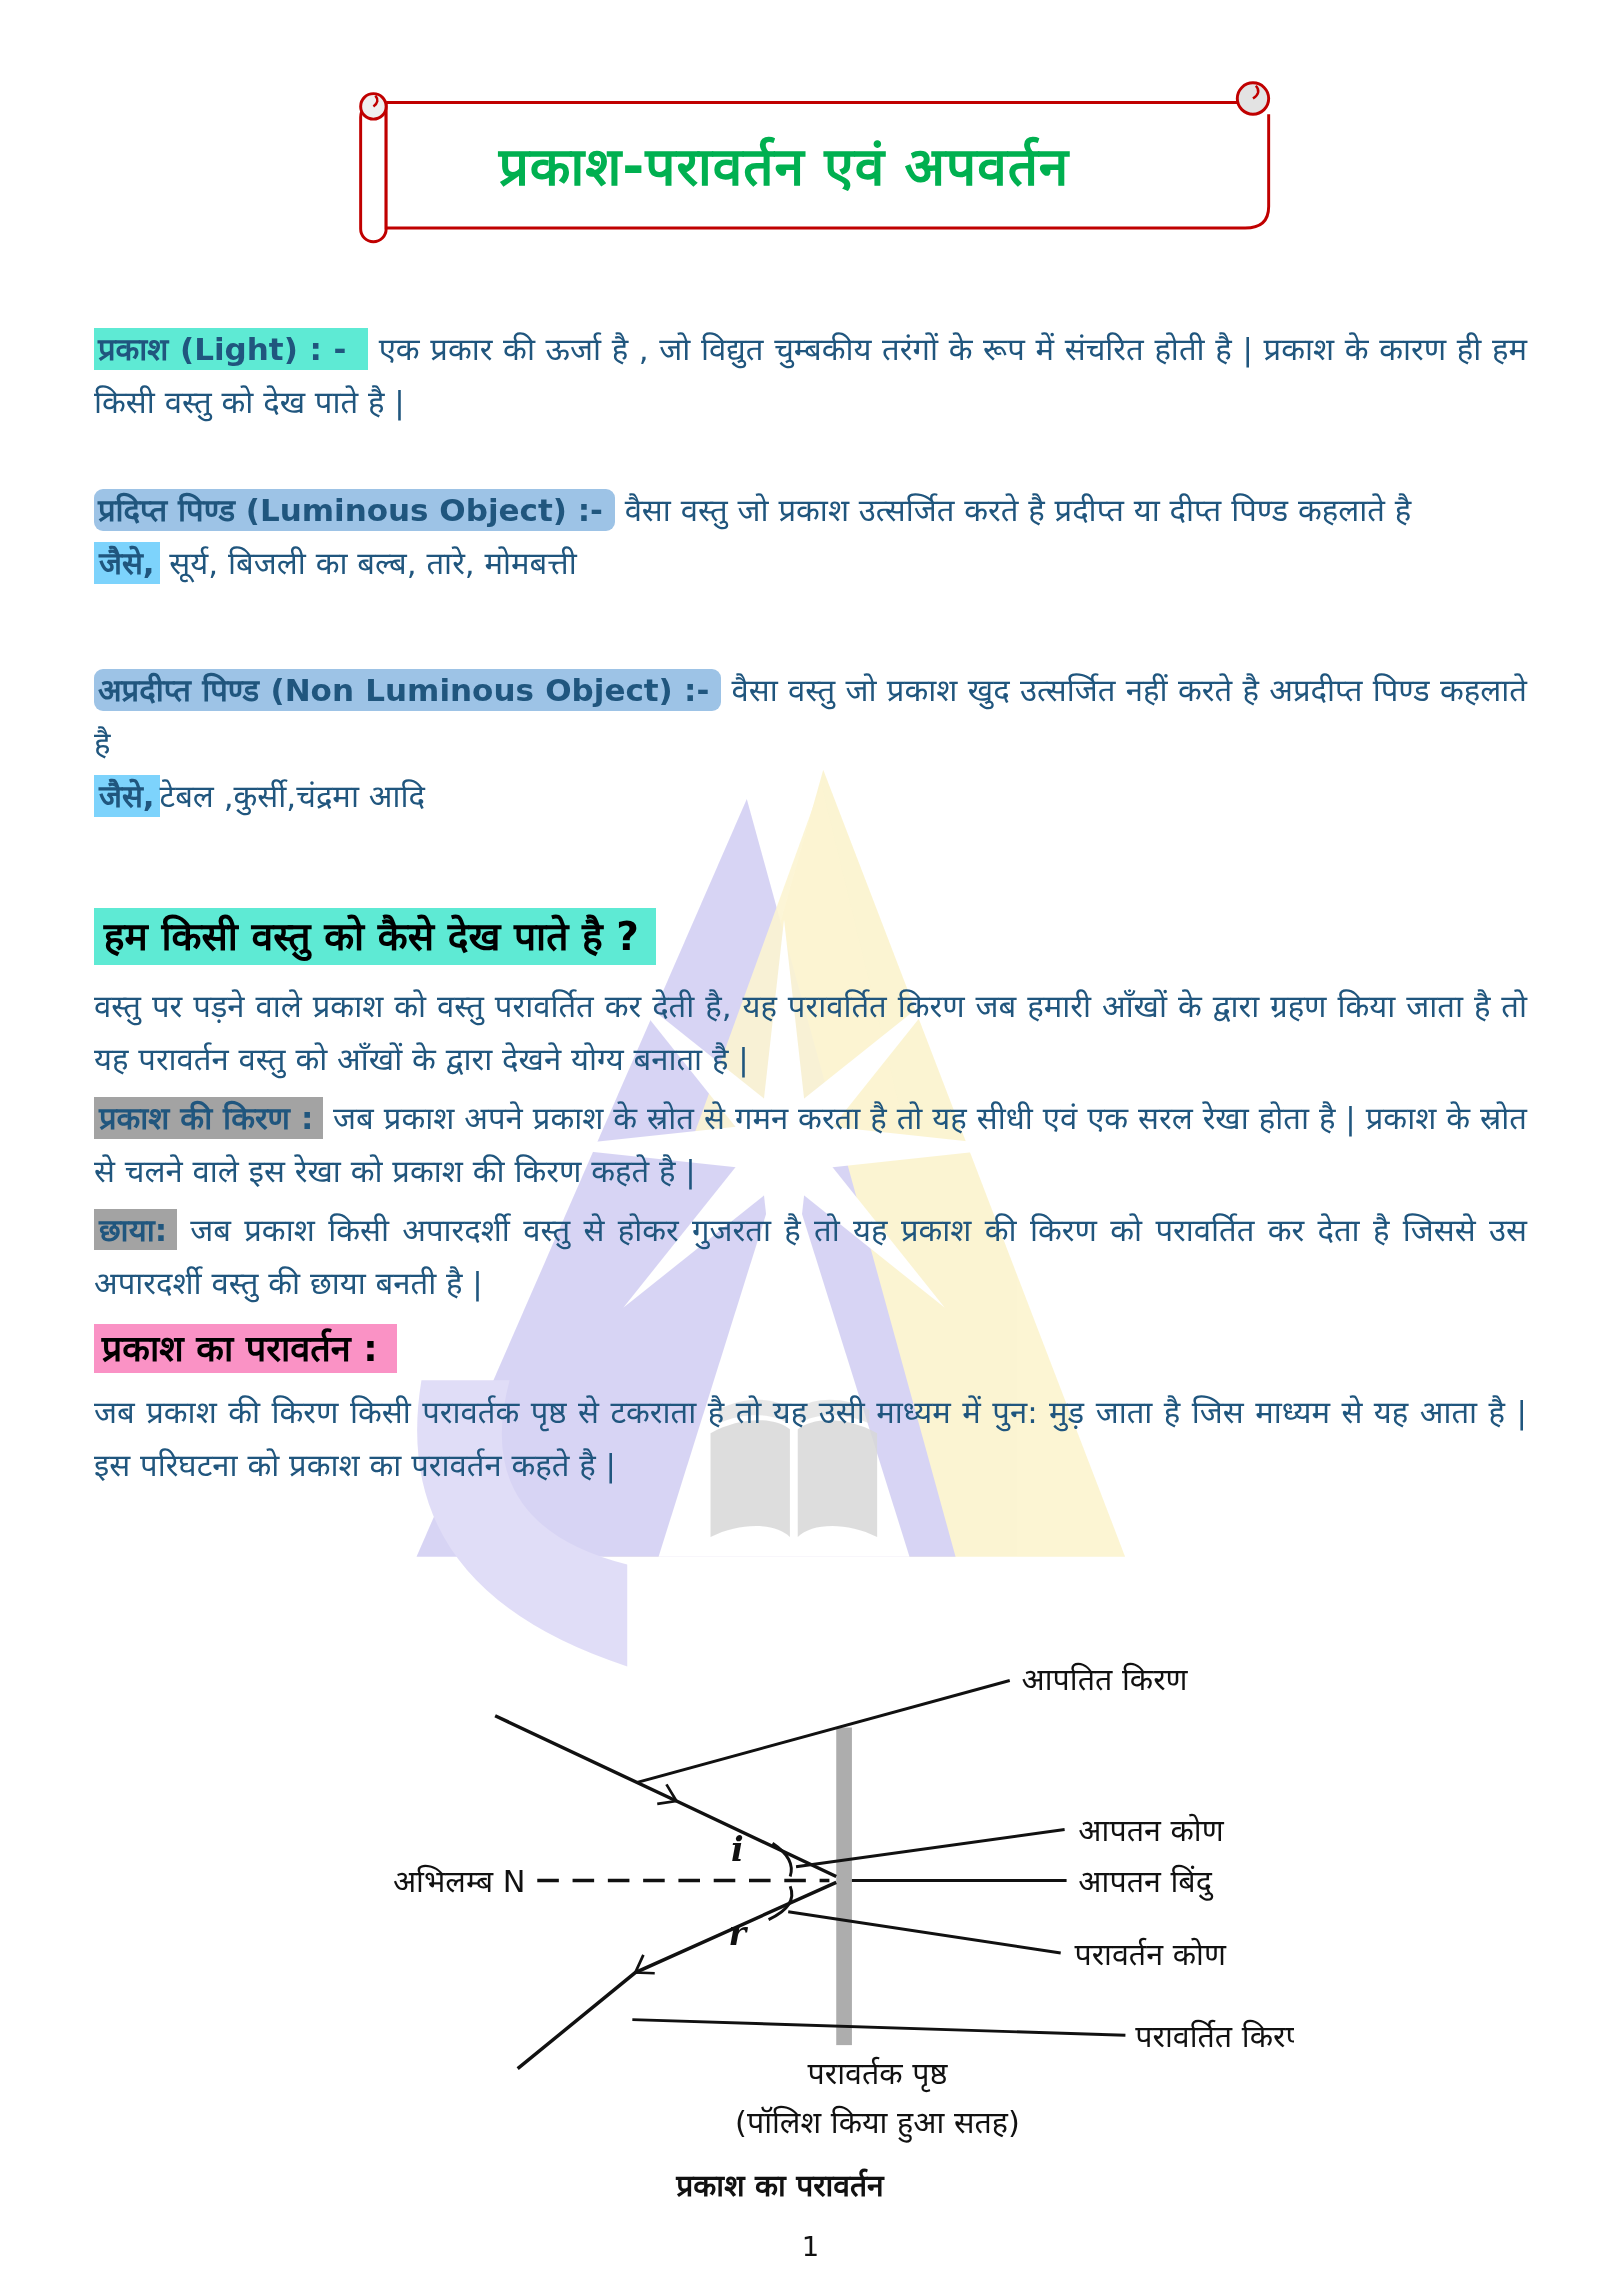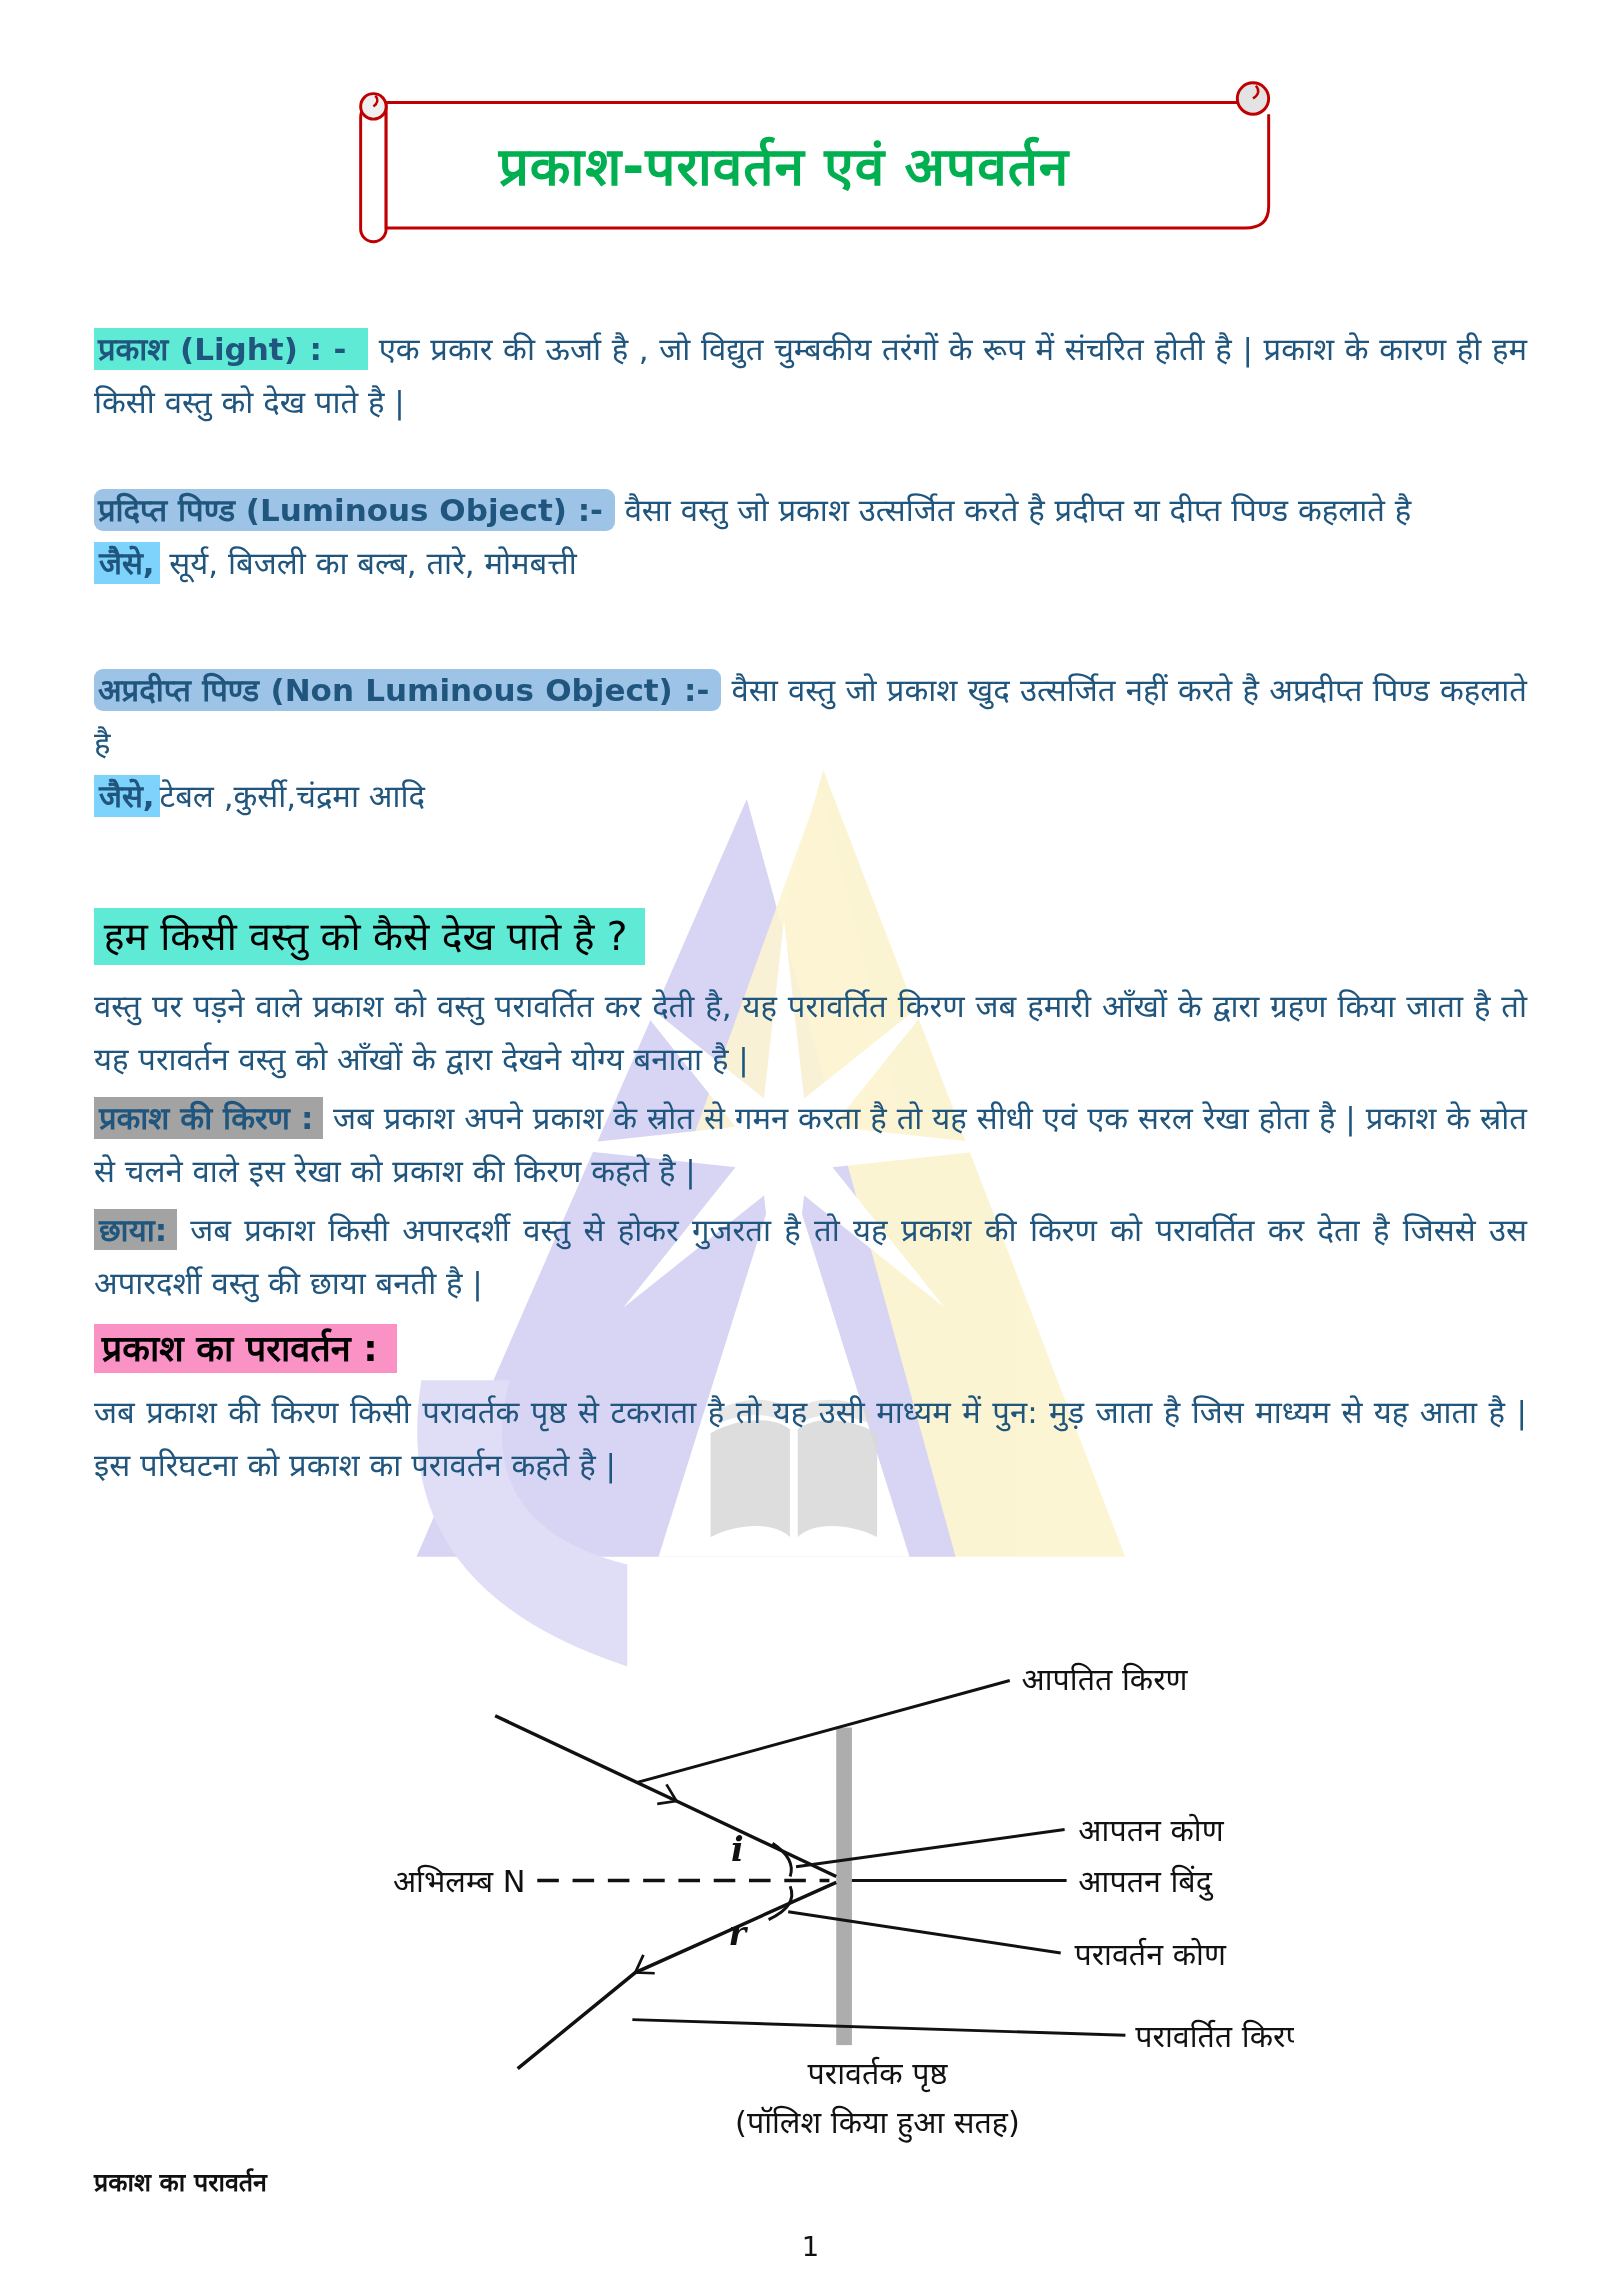"हम किसी वस्तु को कैसे" .heading-see { font-weight: none -> bold }
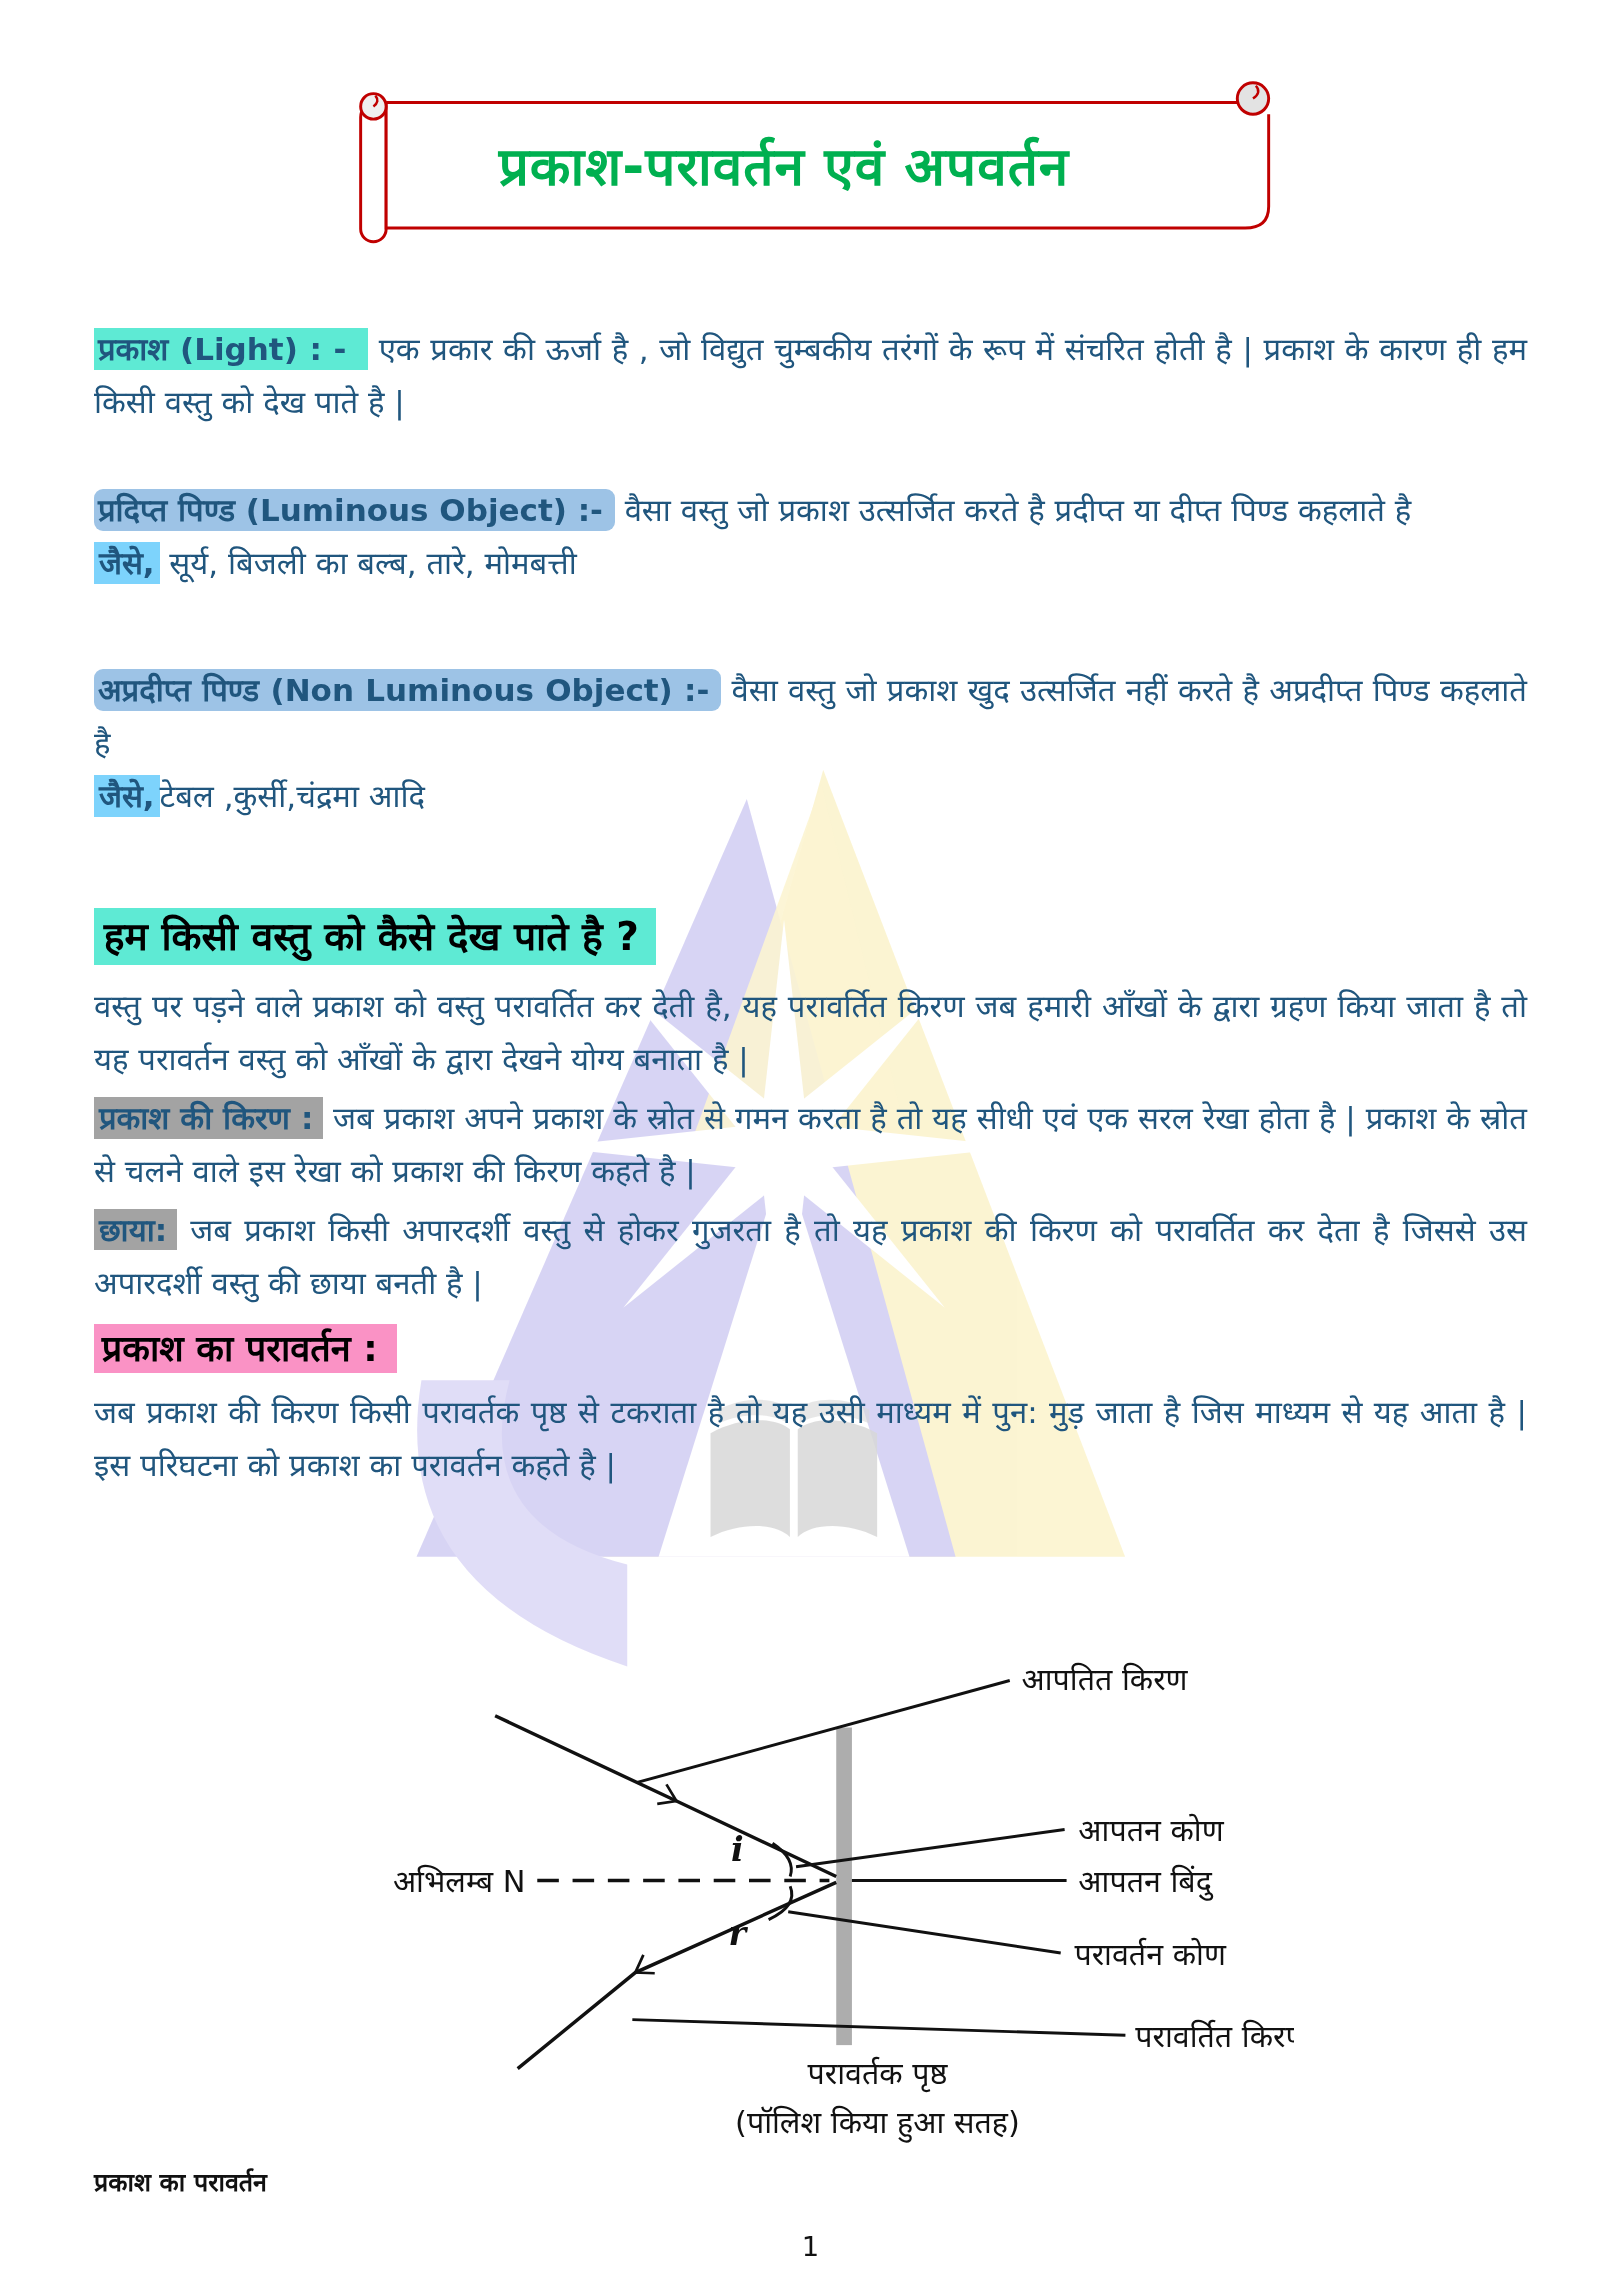"प्रकाश का परावर्तन" .fig-caption { font-size: 25px -> 30px; text-align: left -> center }
